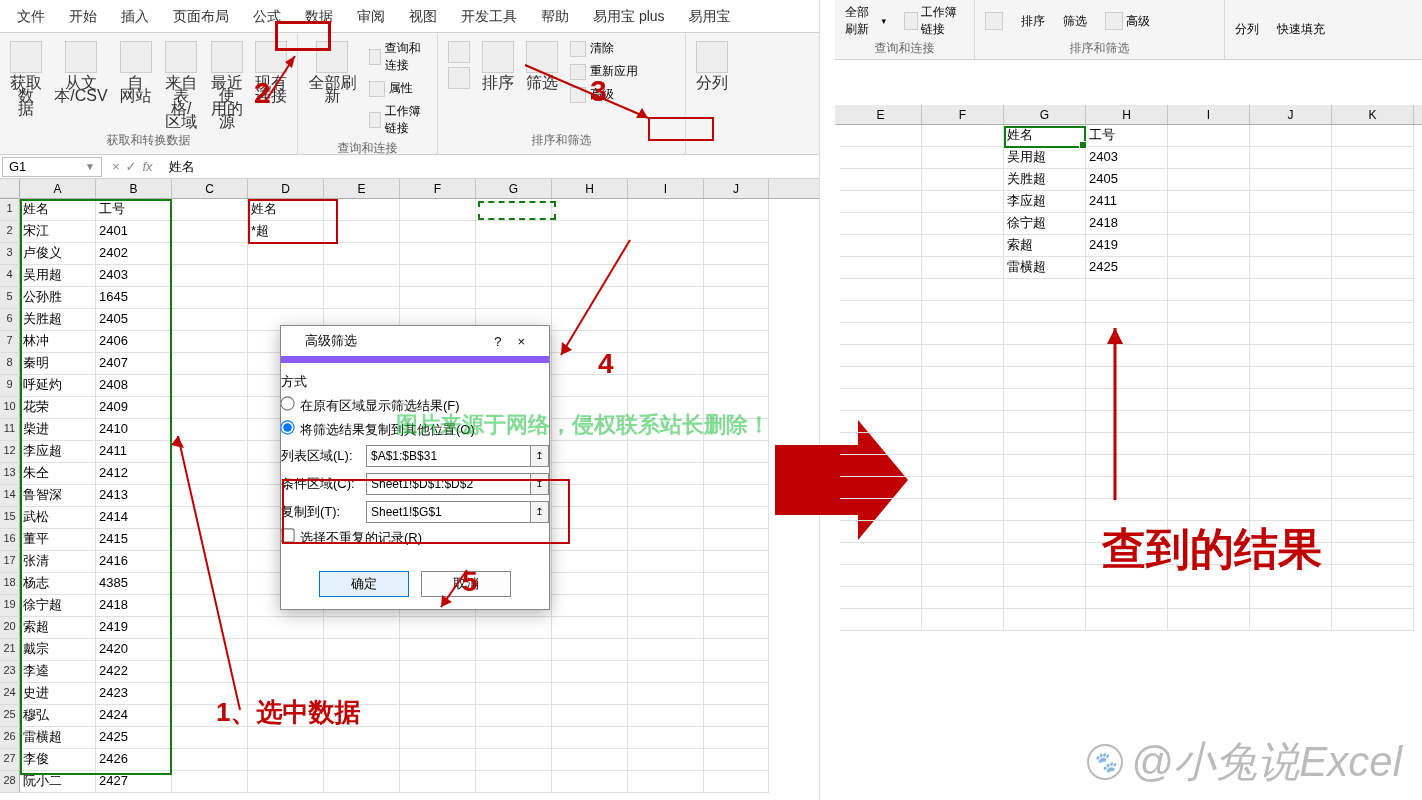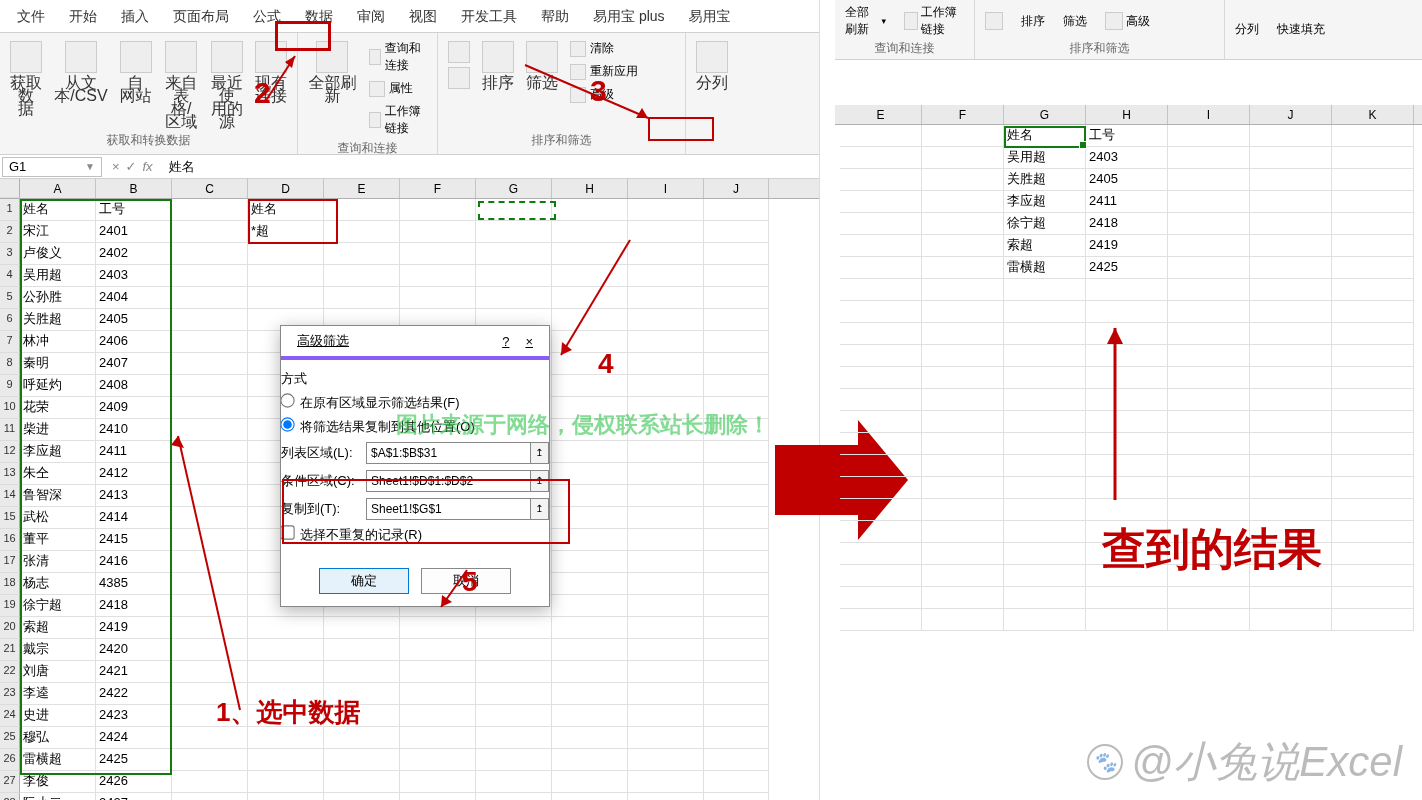"2404" div.cell { text: 2404 -> 1645 }
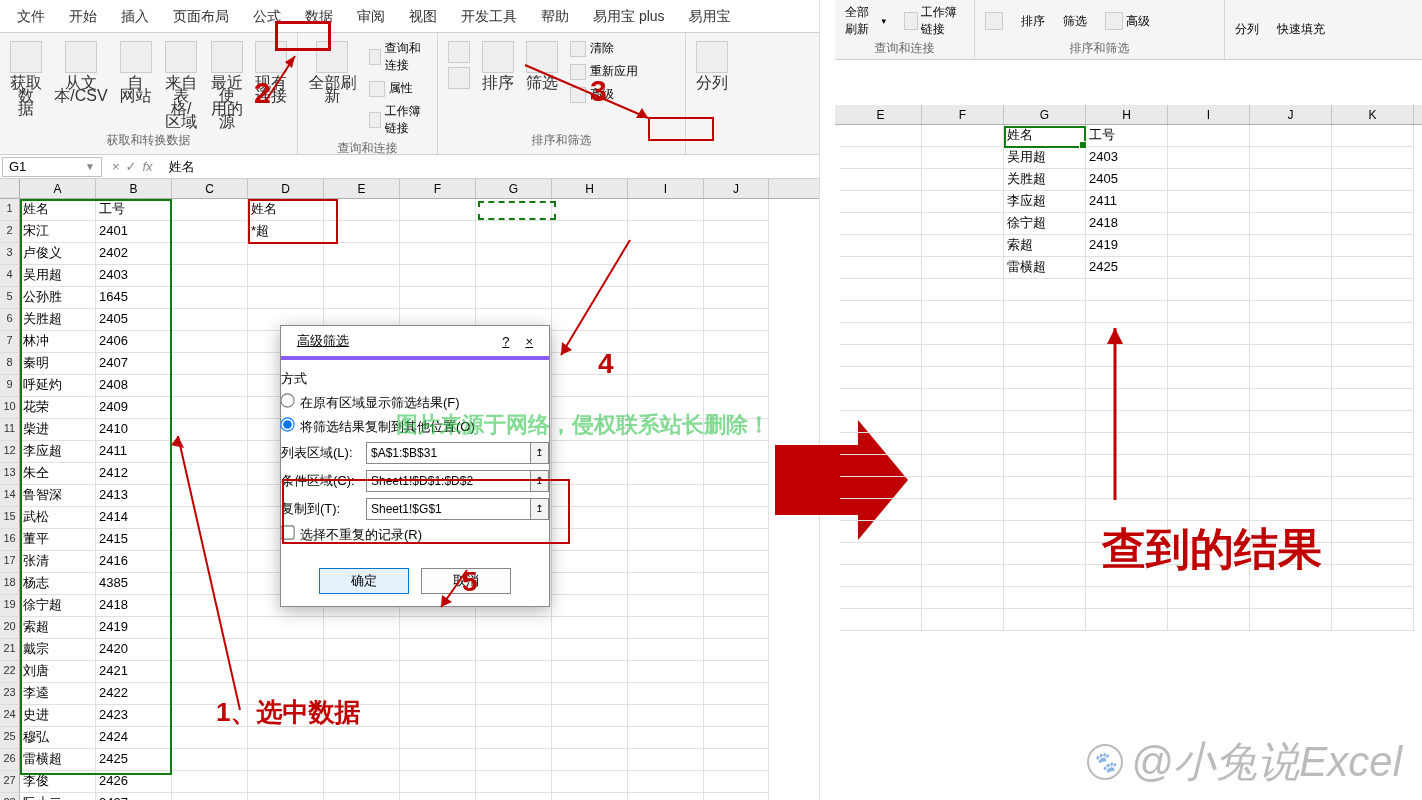"高级筛选" .dlg-title { border-bottom: 4px solid #8b5cf6 -> 7px solid #8b5cf6; padding: 6px 16px -> 6px 24px; text-decoration: underline -> none }
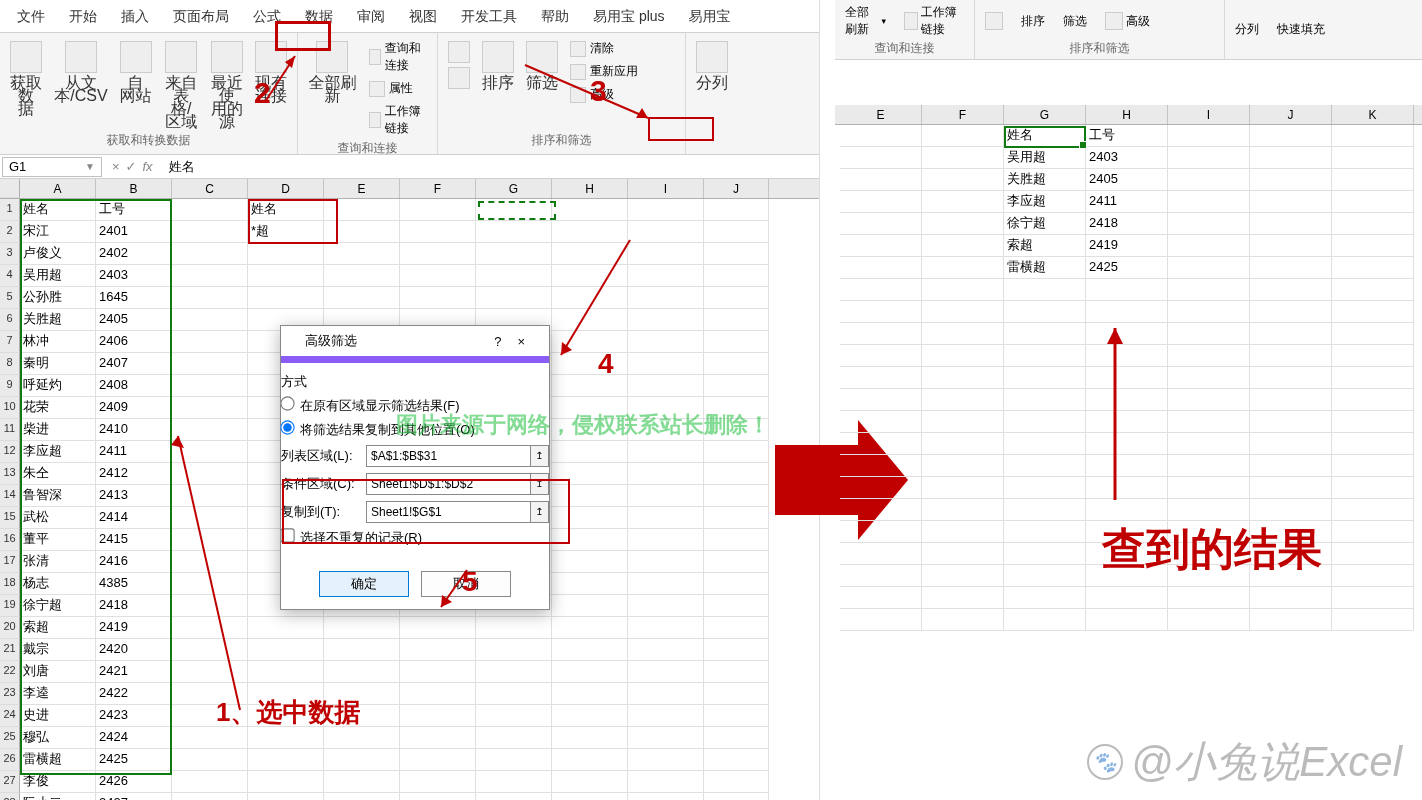"22" div.row { html: <div> <div>22</div> <div>刘唐</div> <div>2421</div> <div></div> <div></div> <div></div> <div></div> <div></div> <div></div> <div></div> <div></div> </div> -> none }
